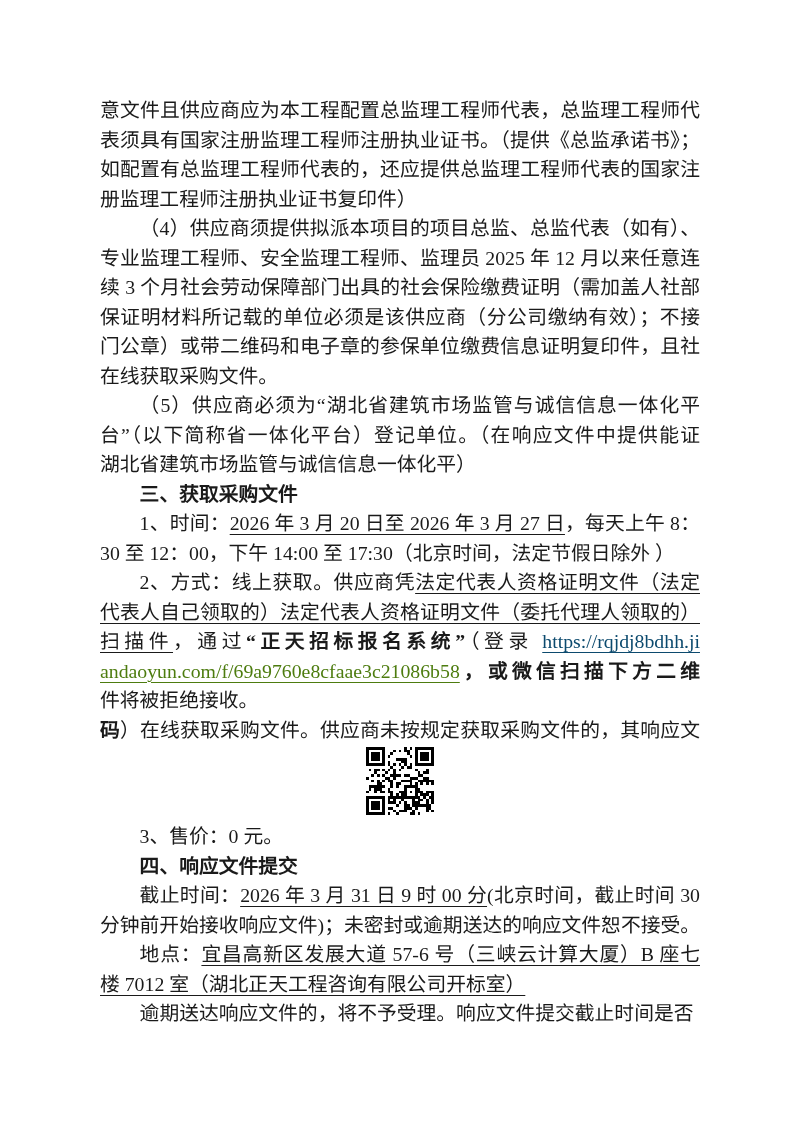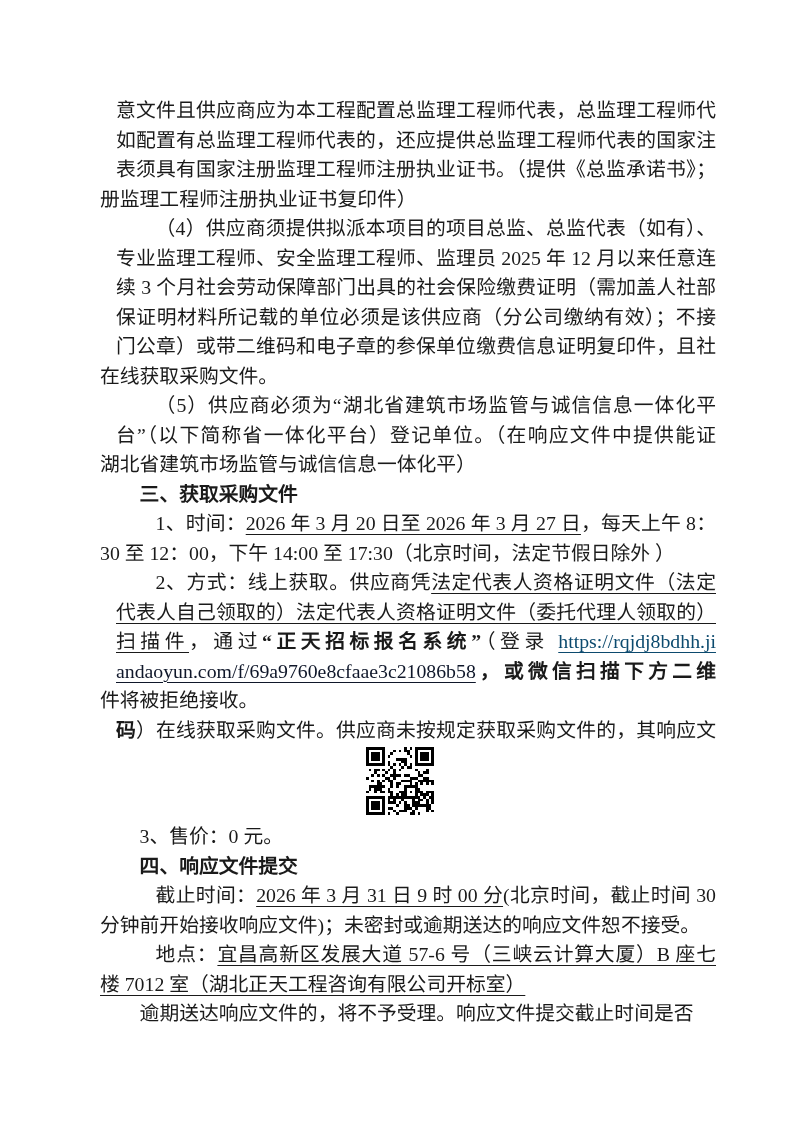"意文件且供应商应为本工程配置总监理工程师代表，总监理工程师代" .line.j { margin-left: 16px -> none }
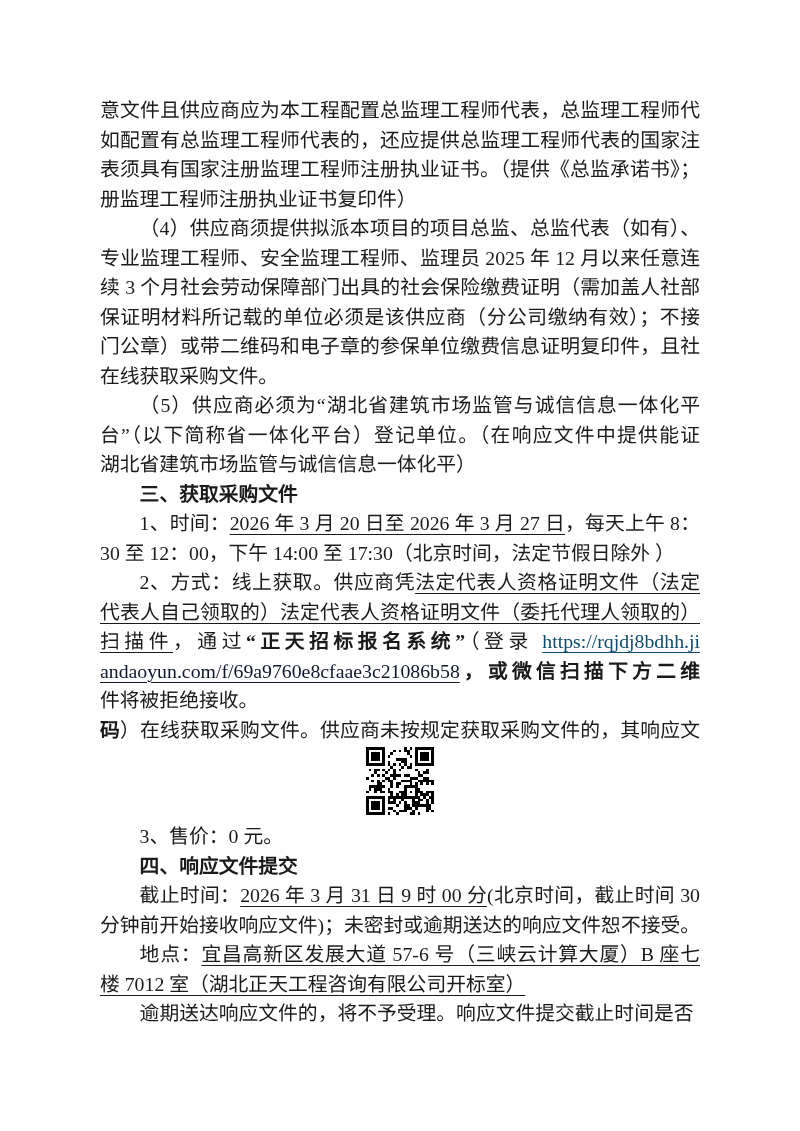"如配置有总监理工程师代表的，还应提供总监理工程师代表的国家注" div.line { order: before "表须具有国家注册监理工程师注册执业证书。（提供《总监承诺书》；" -> after "表须具有国家注册监理工程师注册执业证书。（提供《总监承诺书》；" }
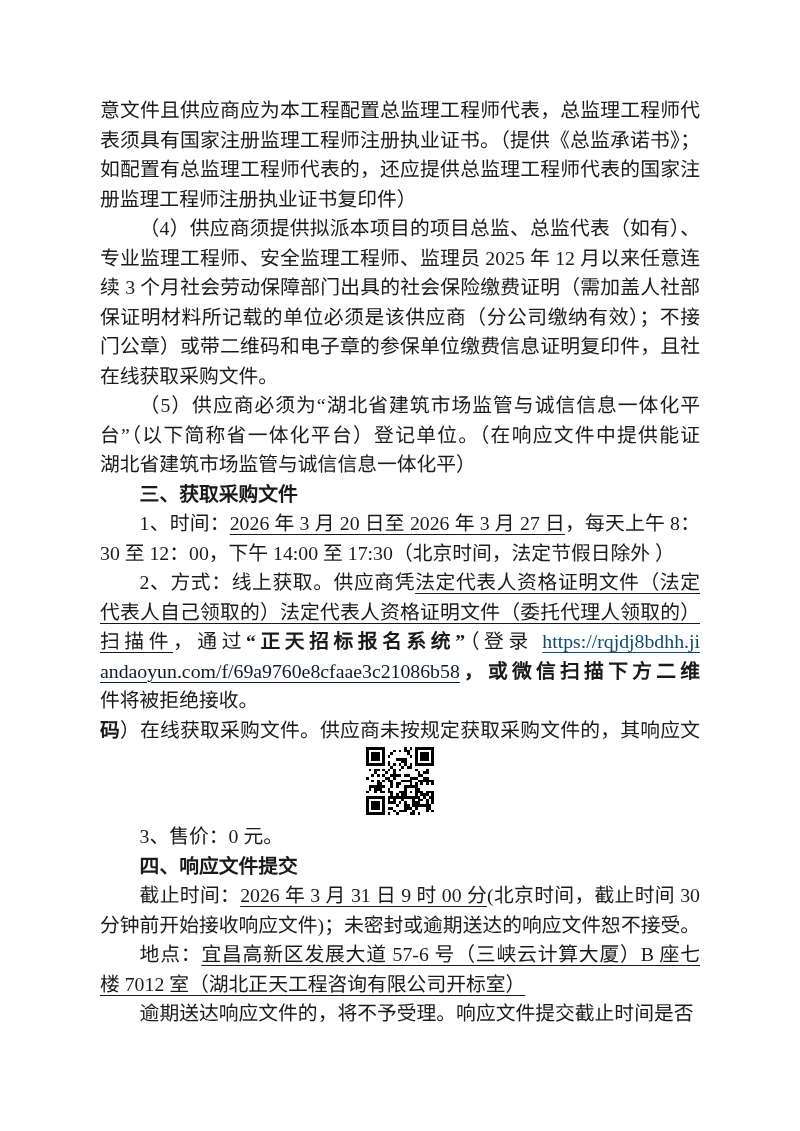"andaoyun.com/f/69a9760e8cfaae3c21086b58" a.link { color: #0f172a -> #4d7c0f }
